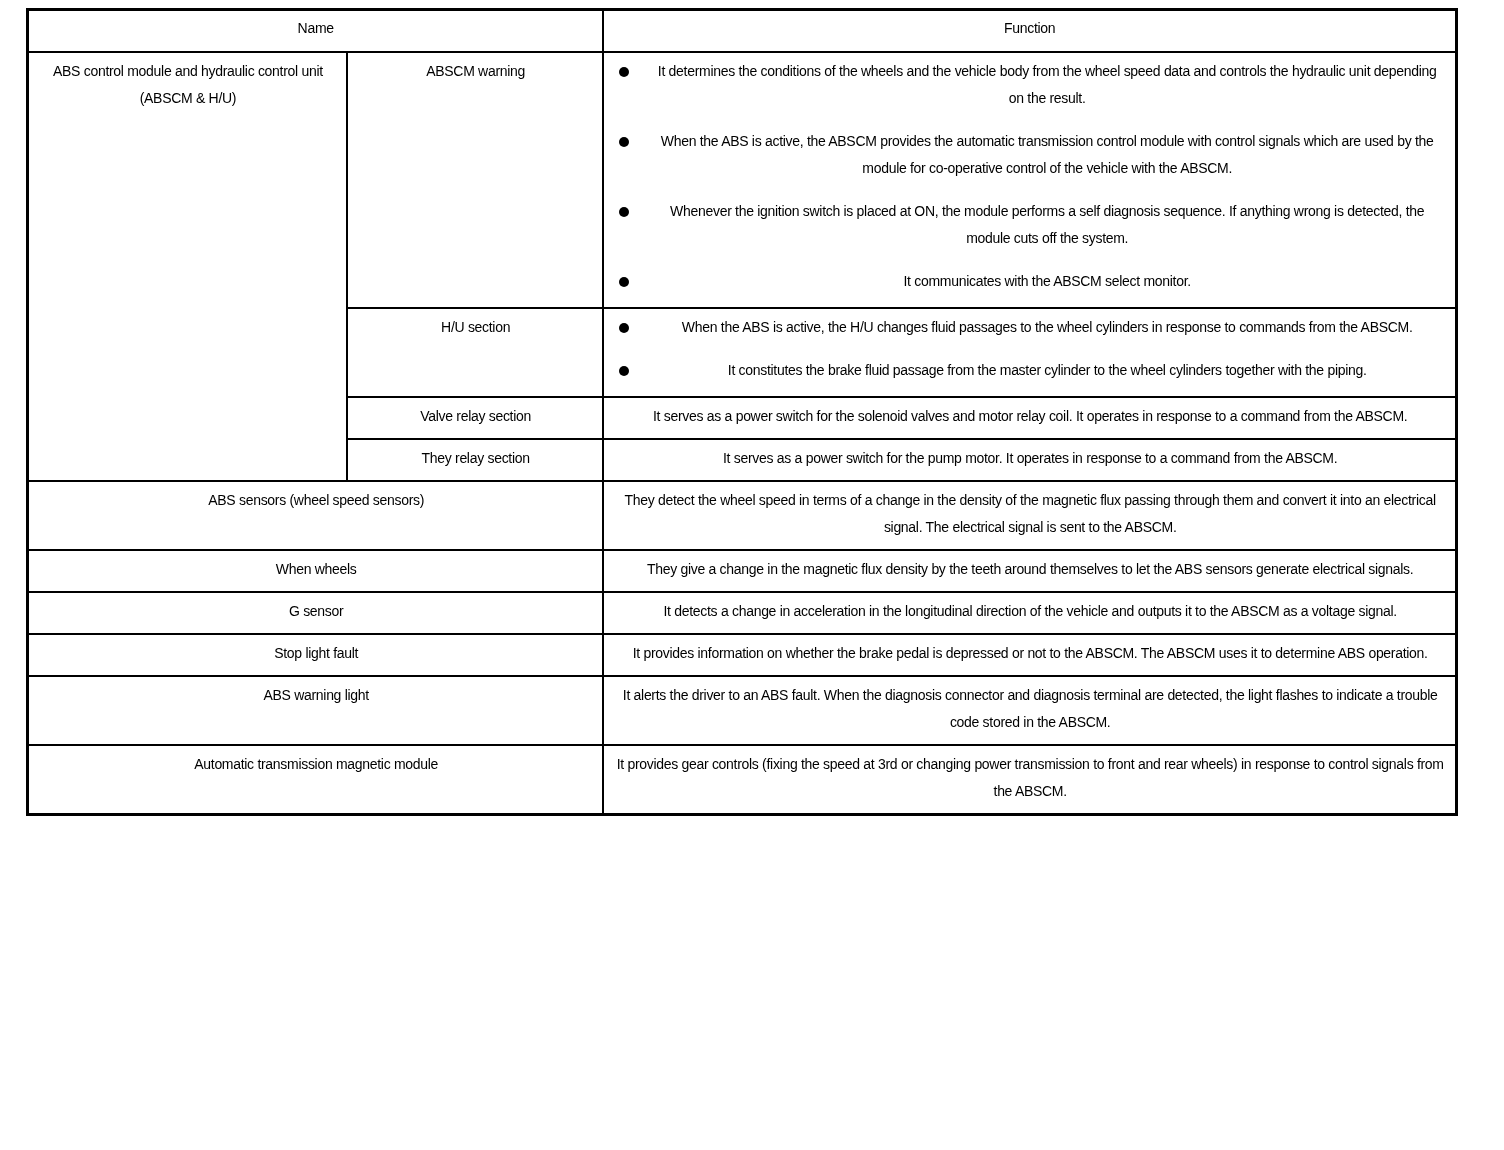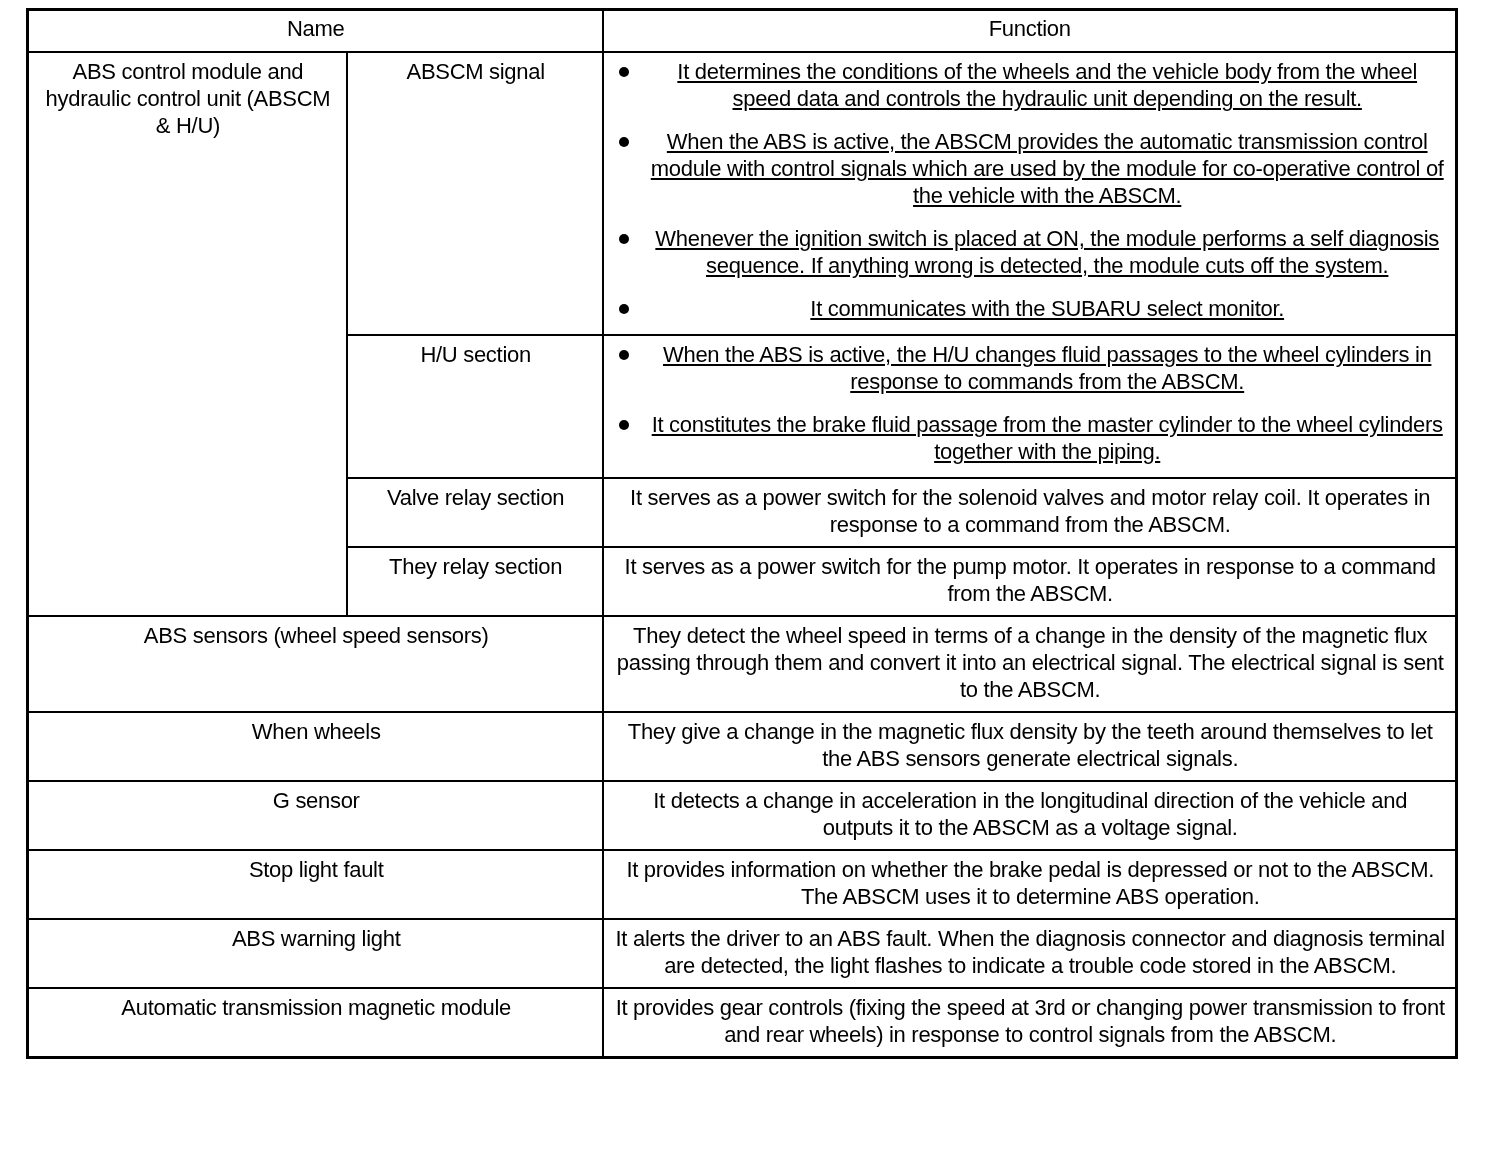"Name" table.spec { font-size: 22px -> 14px }
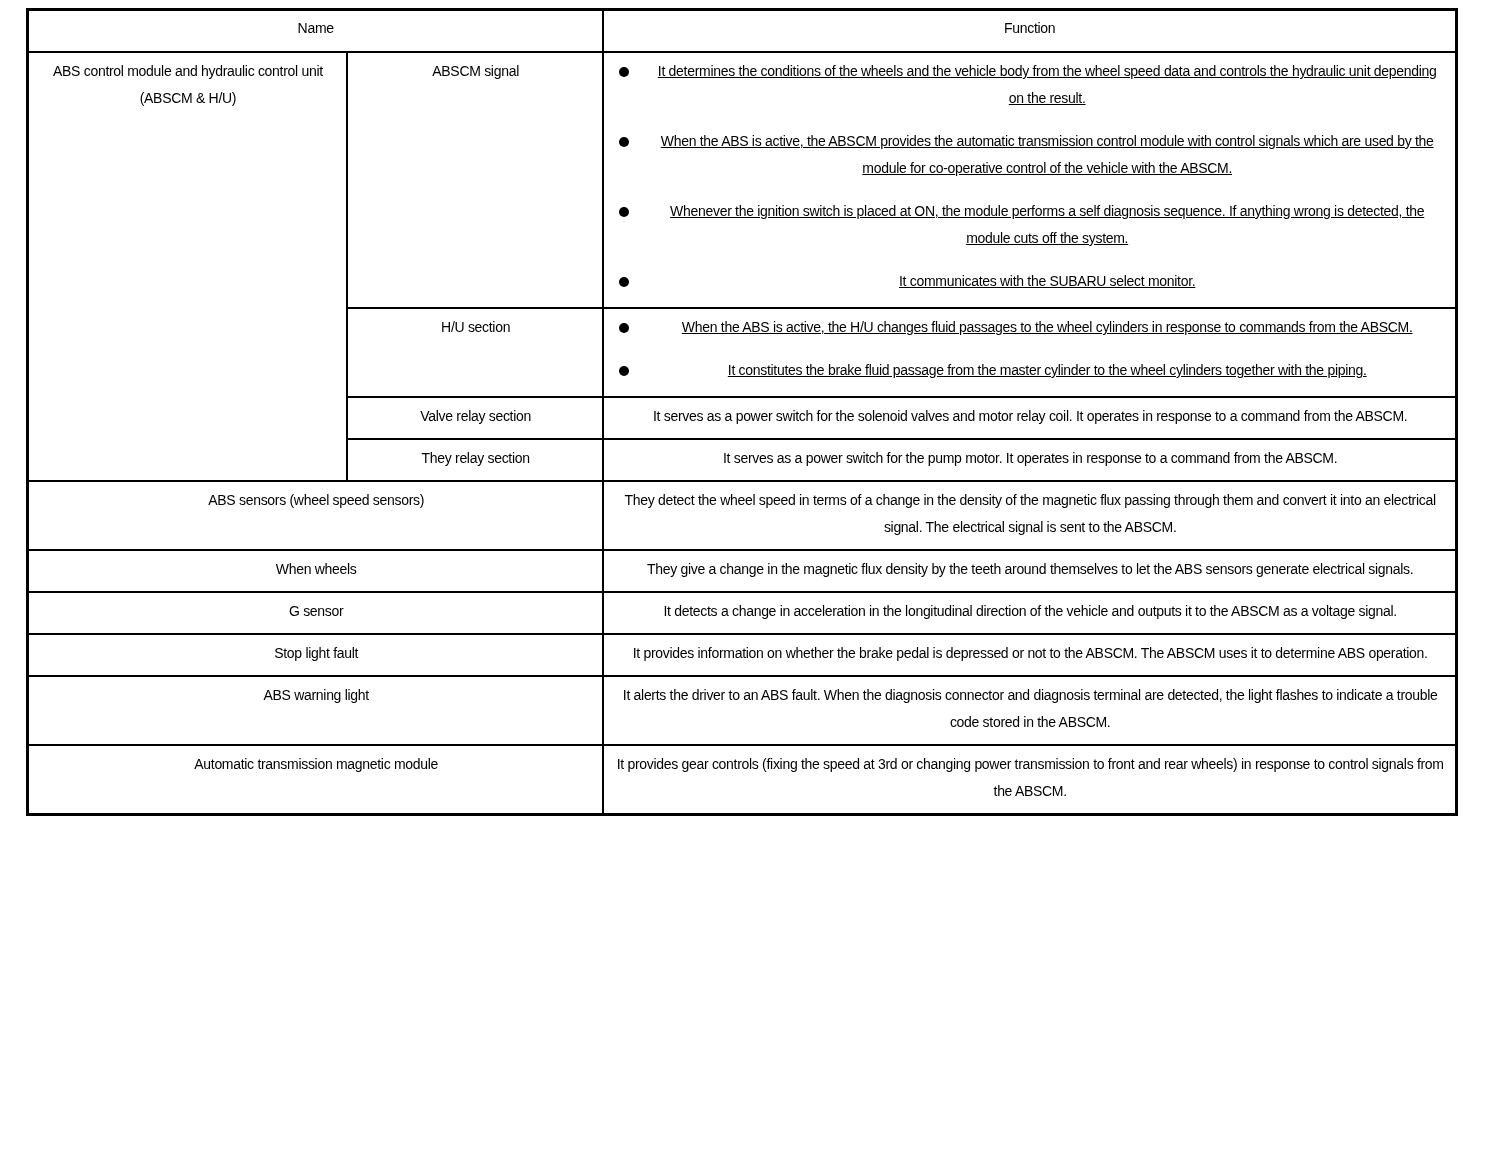"ABSCM signal" td { text: signal -> warning }
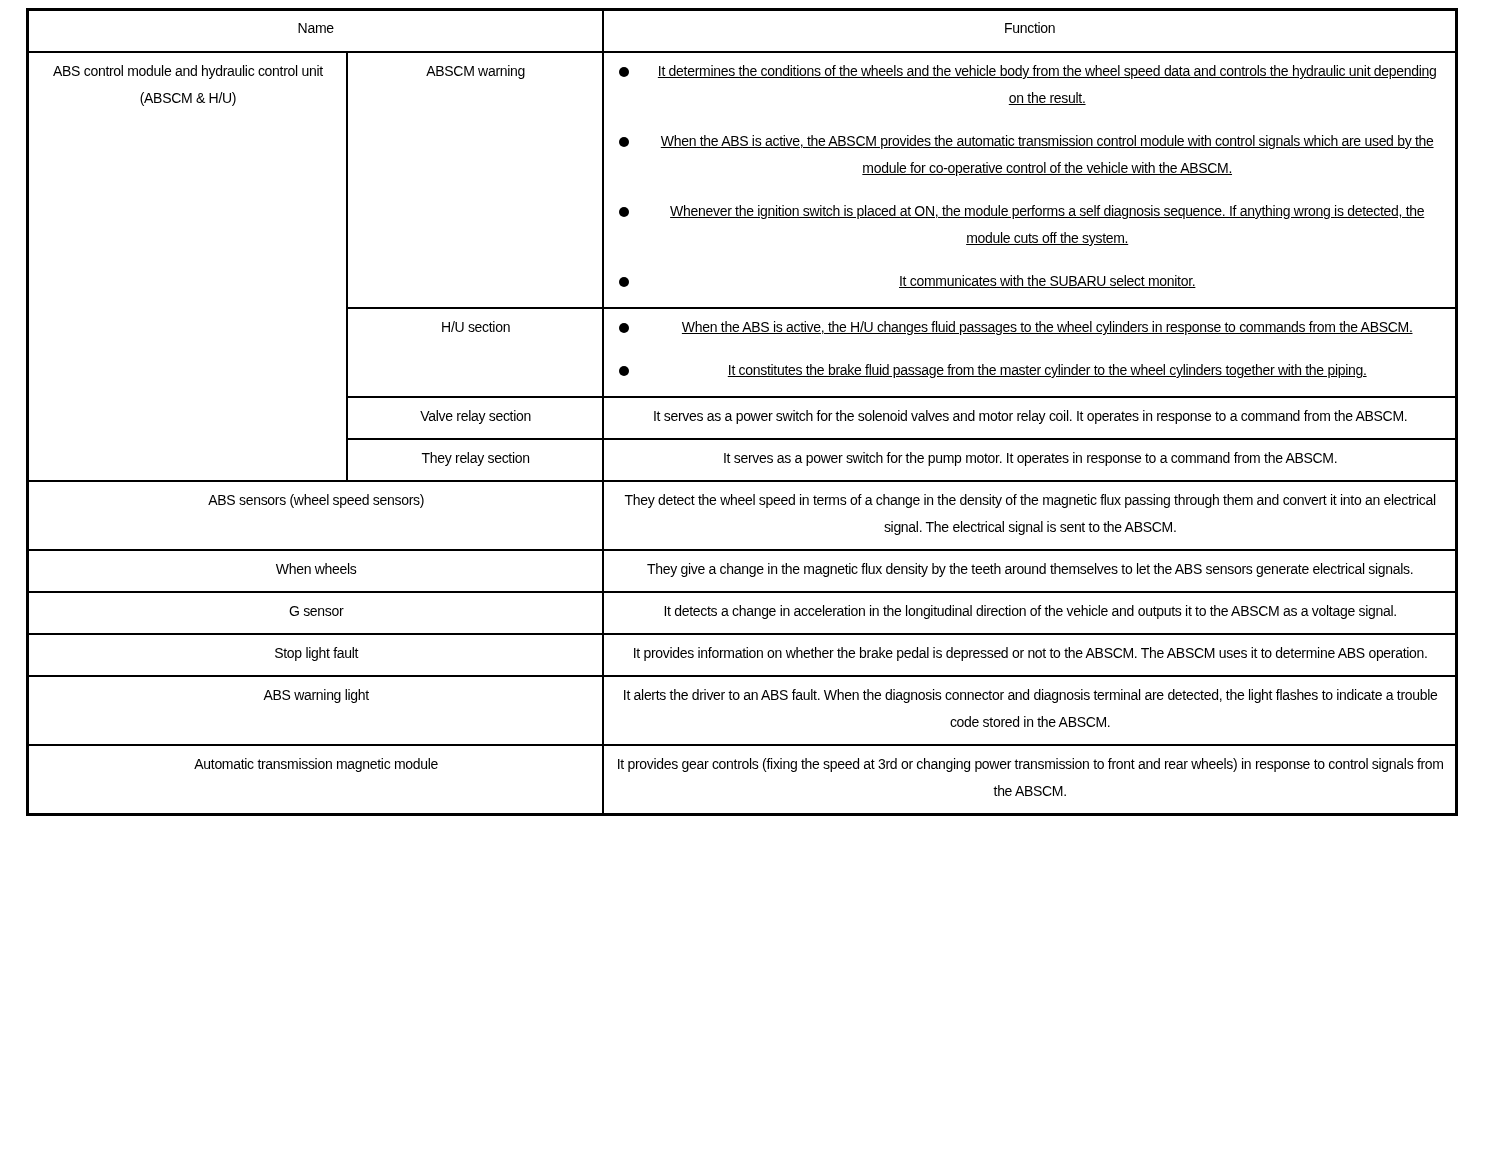"It determines the conditions of" ul.bullets { text-decoration: underline -> none }
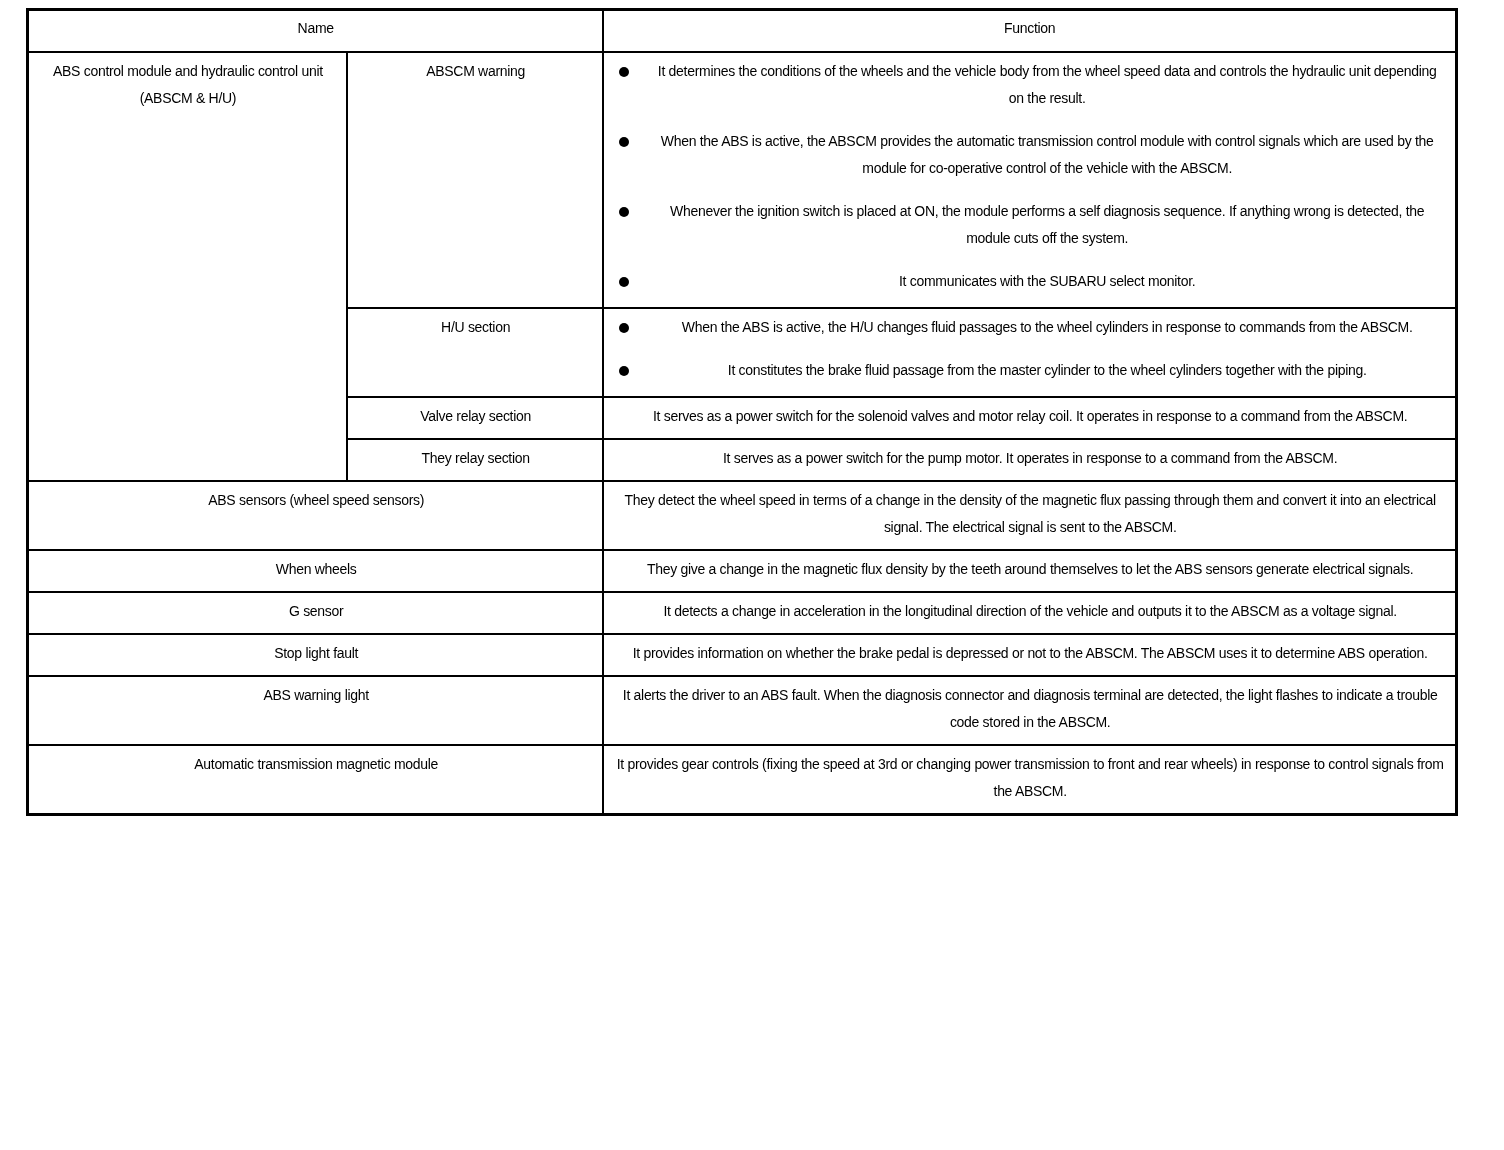"It communicates with the SUBARU" span { text: SUBARU -> ABSCM }
